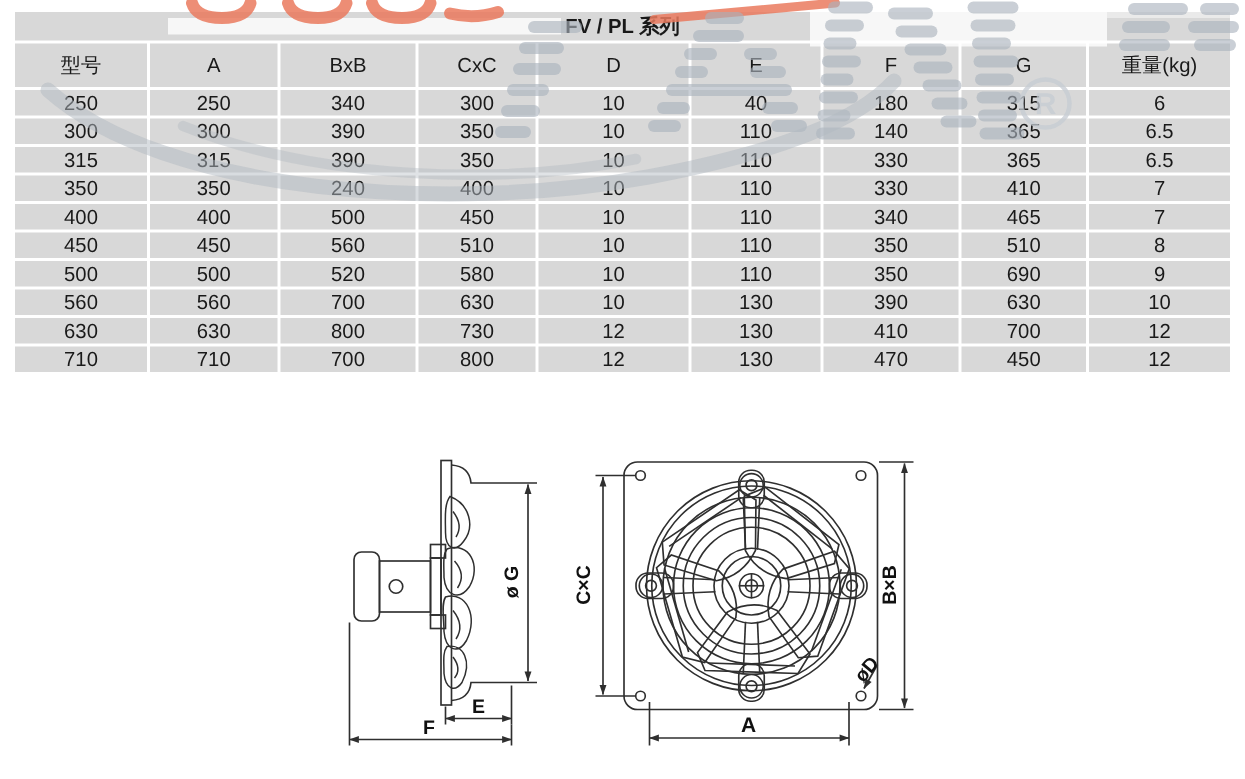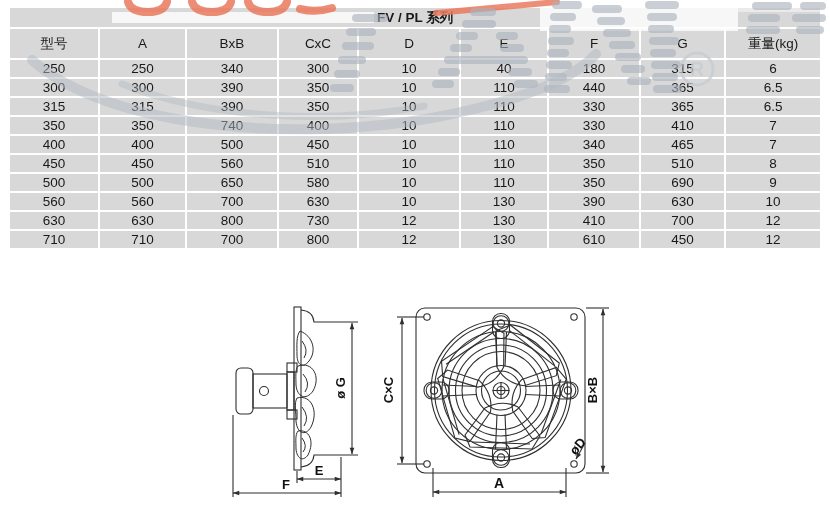"440" td { text: 440 -> 140 }
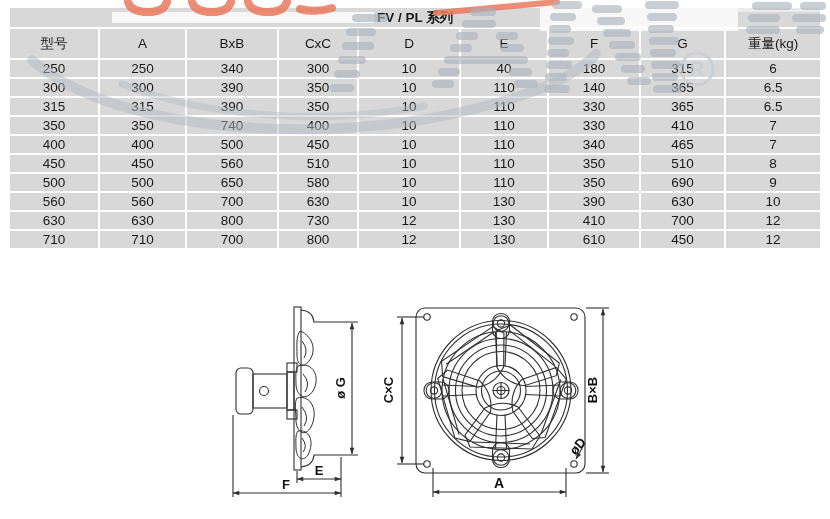"740" td { text: 740 -> 240 }
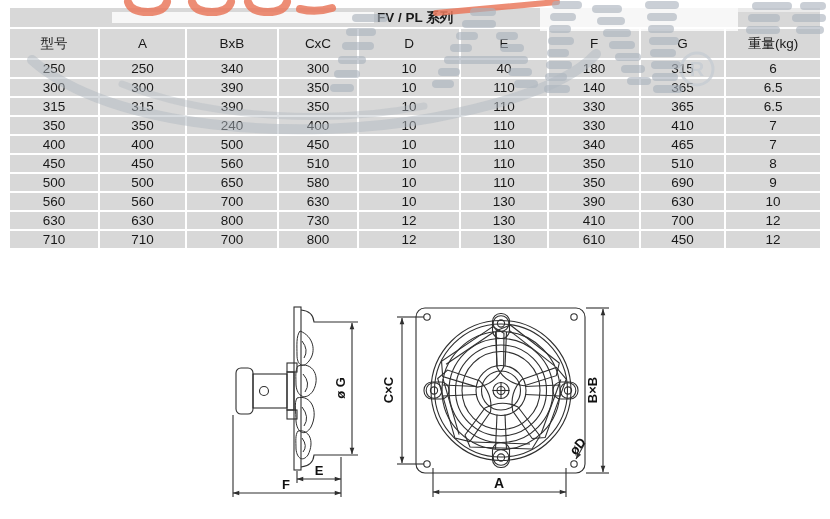"650" td { text: 650 -> 520 }
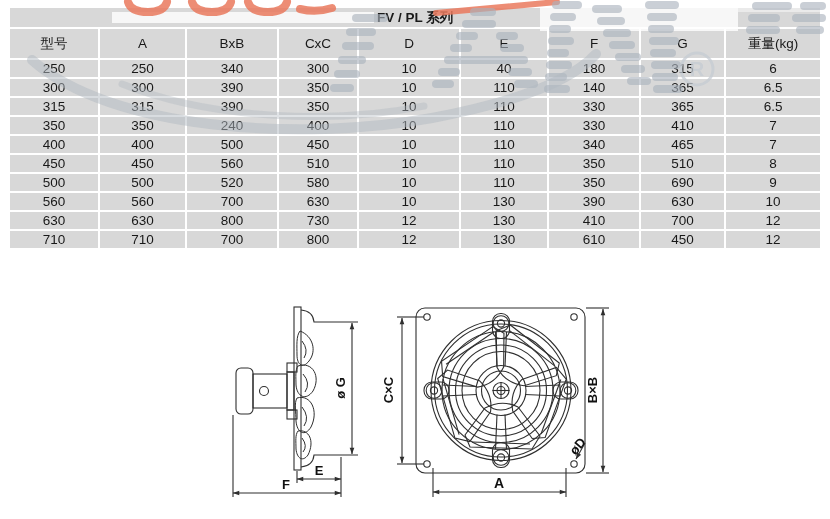"610" td { text: 610 -> 470 }
